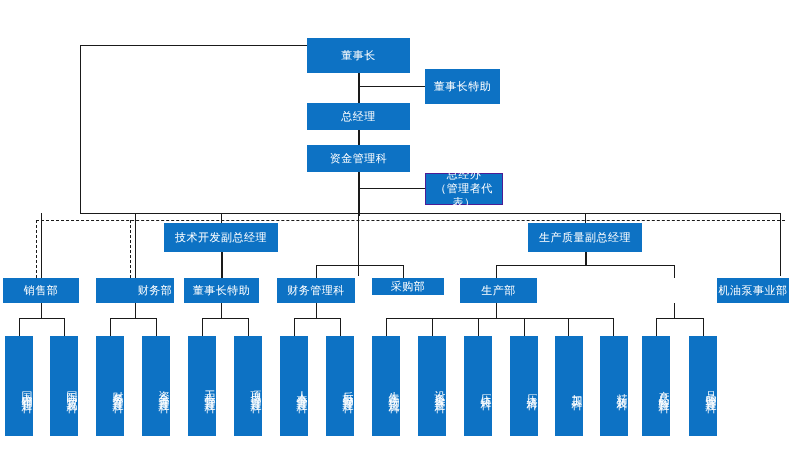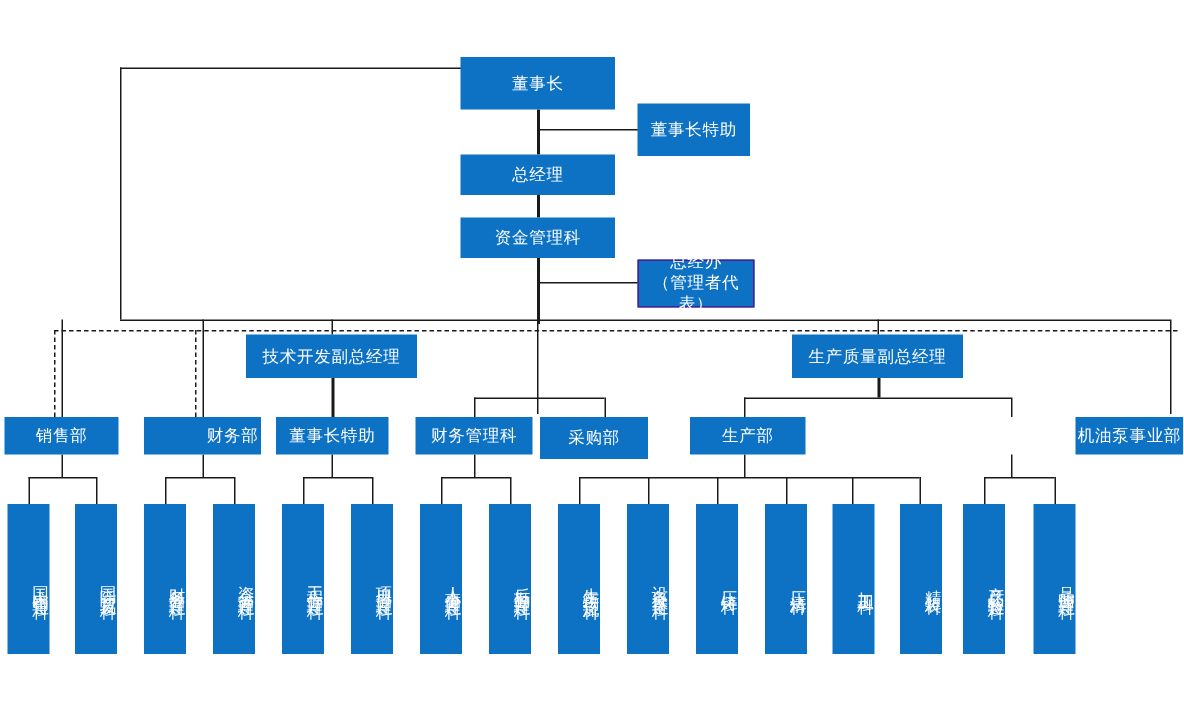"采购部" div.node { height: 28px -> 17px; left: 360px -> 372px }
